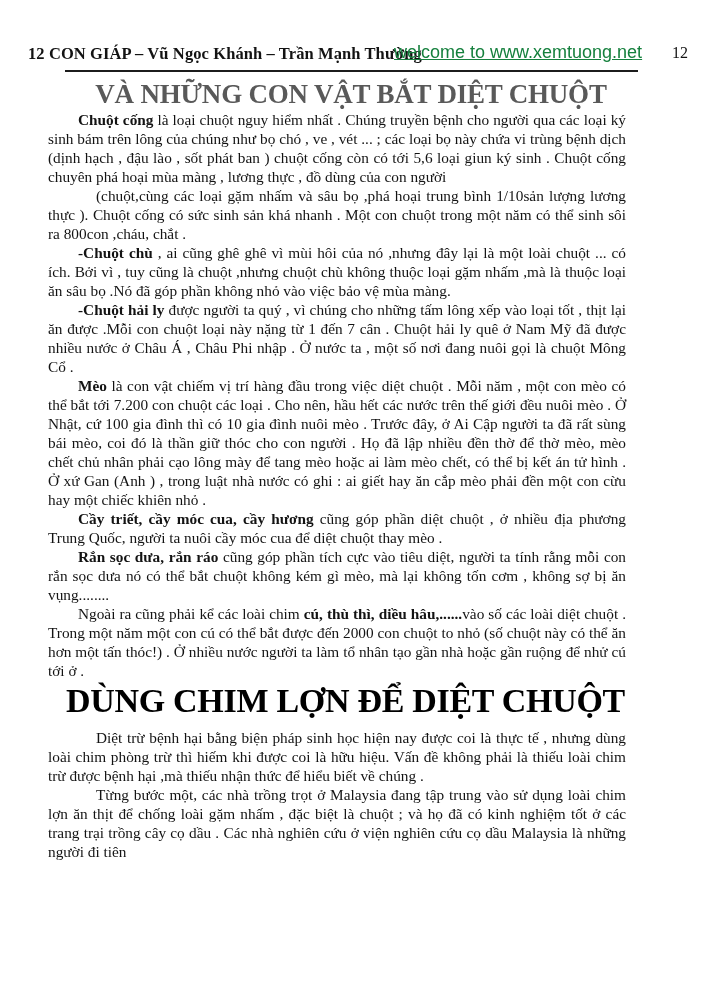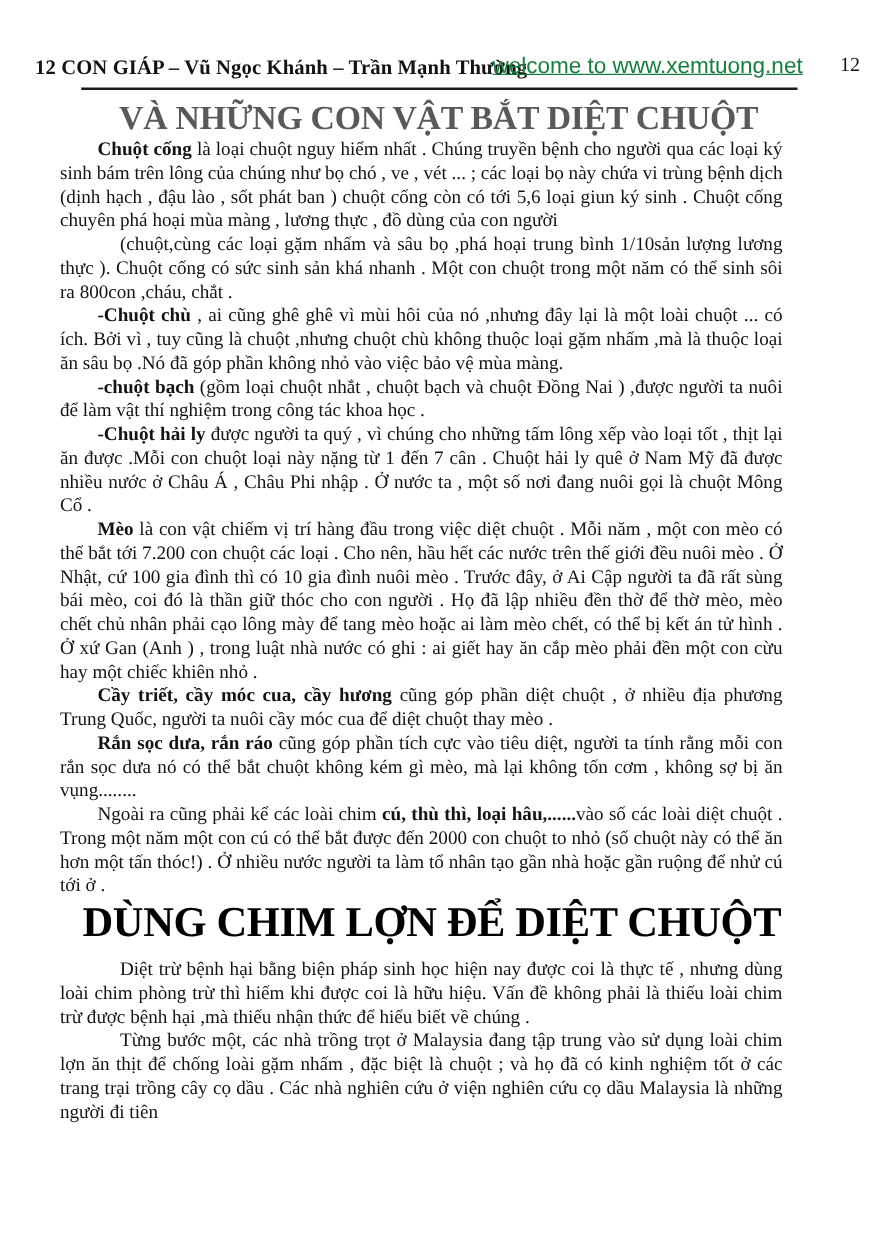"-chuột bạch (gồm loại chuột" p.para { html: <p><span>-chuột bạch</span><span> (gồm loại chuột nhắt , chuột bạch và chuột Đồng Nai ) ,được người ta nuôi để làm vật thí nghiệm trong công tác khoa học .</span></p> -> none }
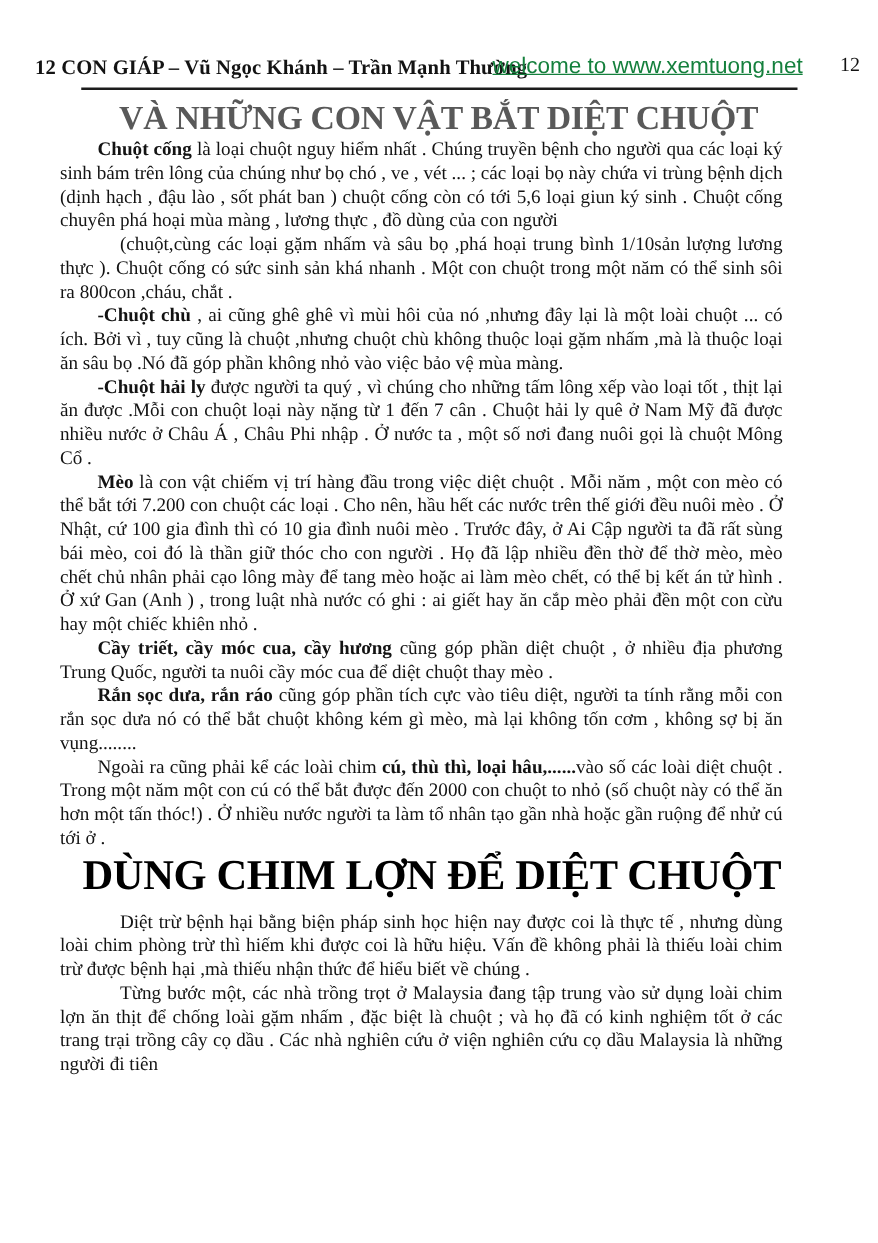"cú, thù thì, loại hâu,......" span.b { text: loại -> diều }
